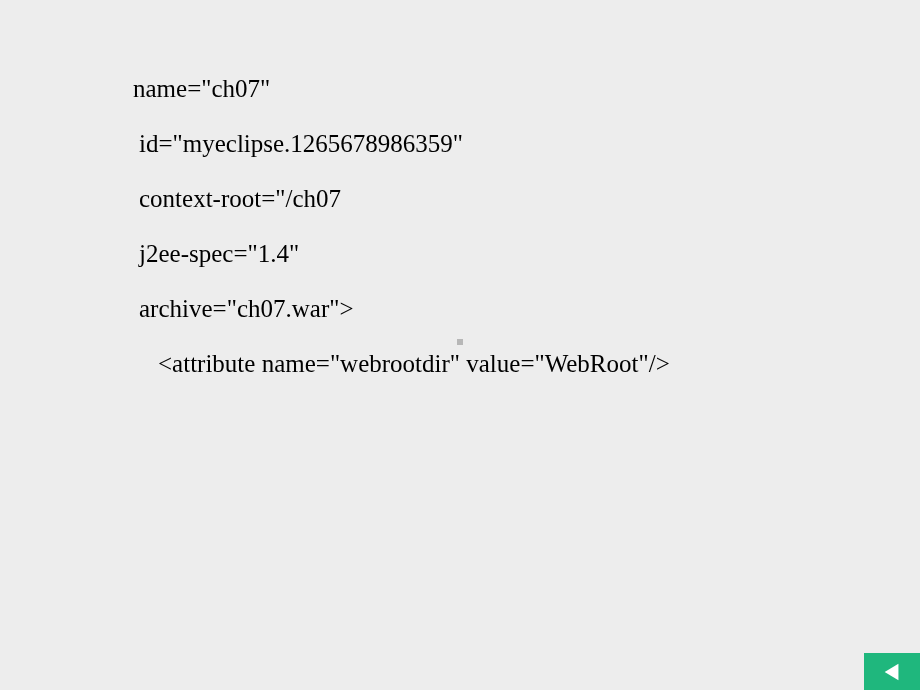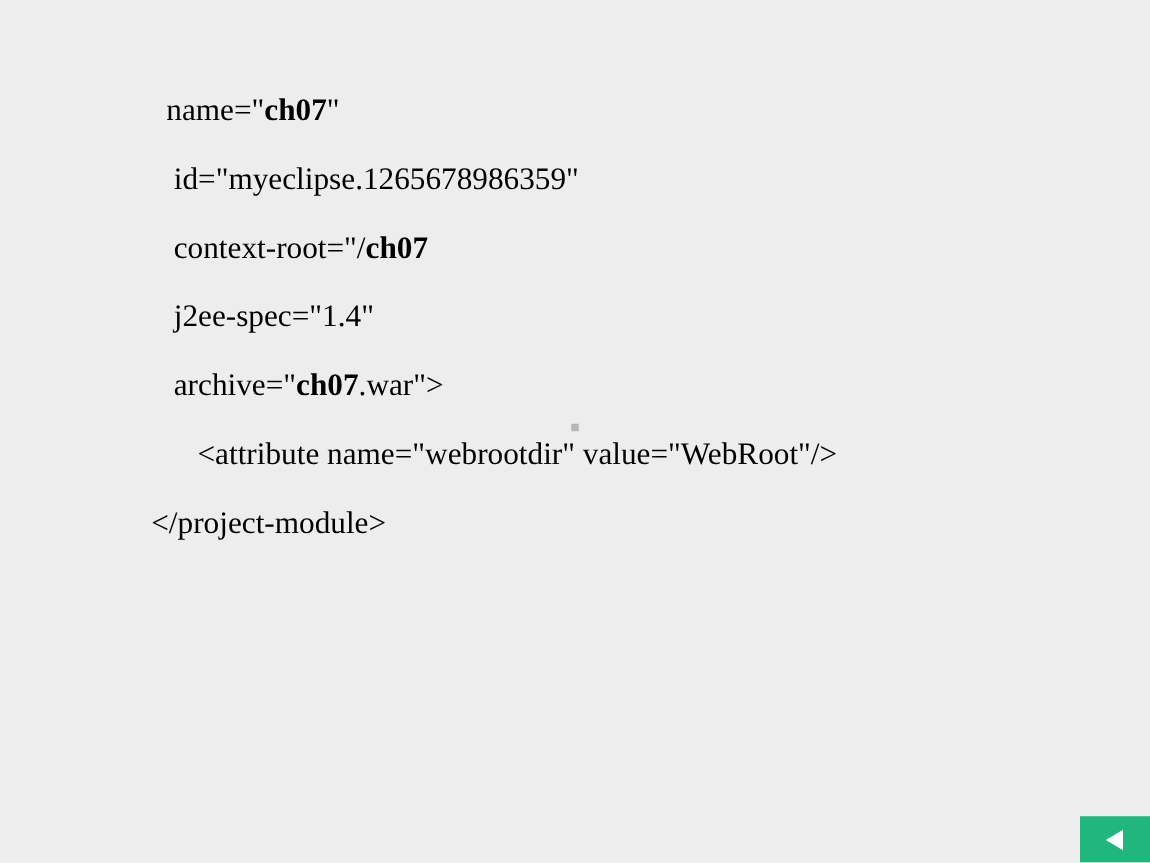"ch07" .bold { font-weight: bold -> normal }
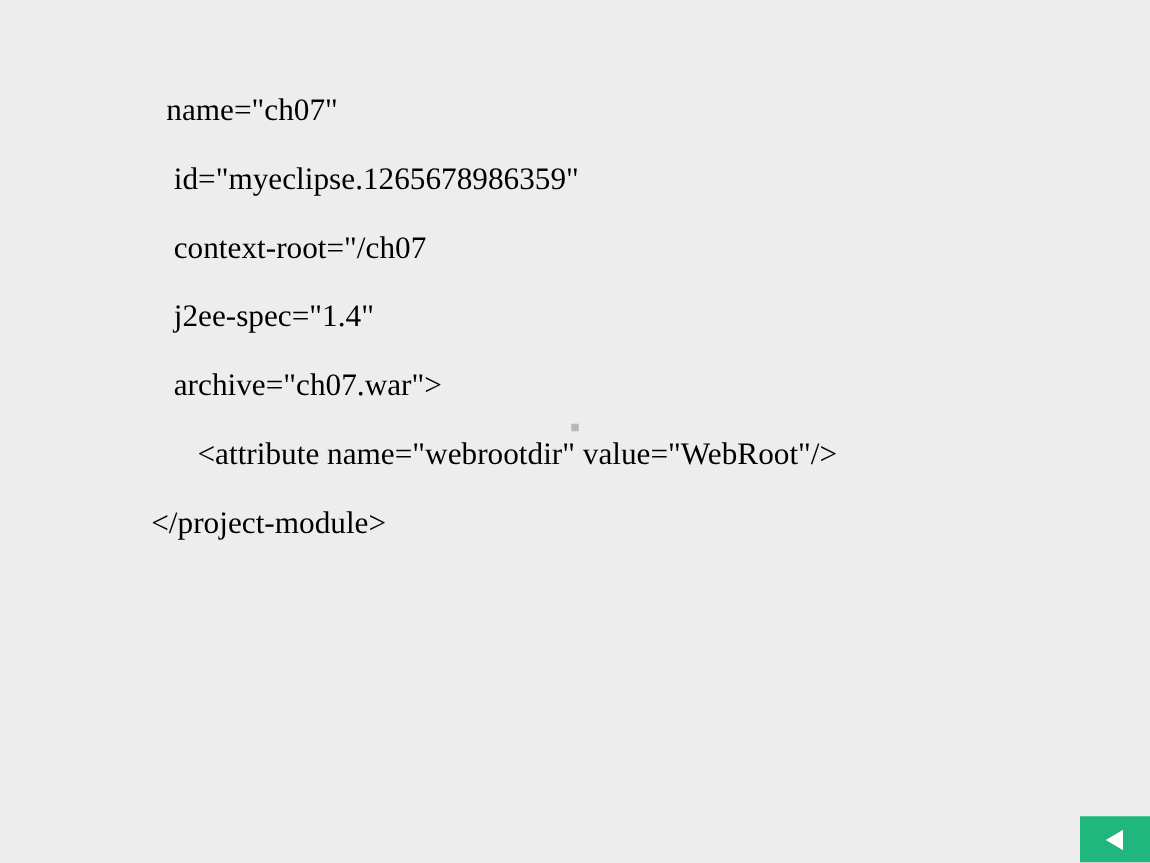"</project-module>" div.line { html: <div> <span>&lt;/project-module&gt;</span> </div> -> none }
